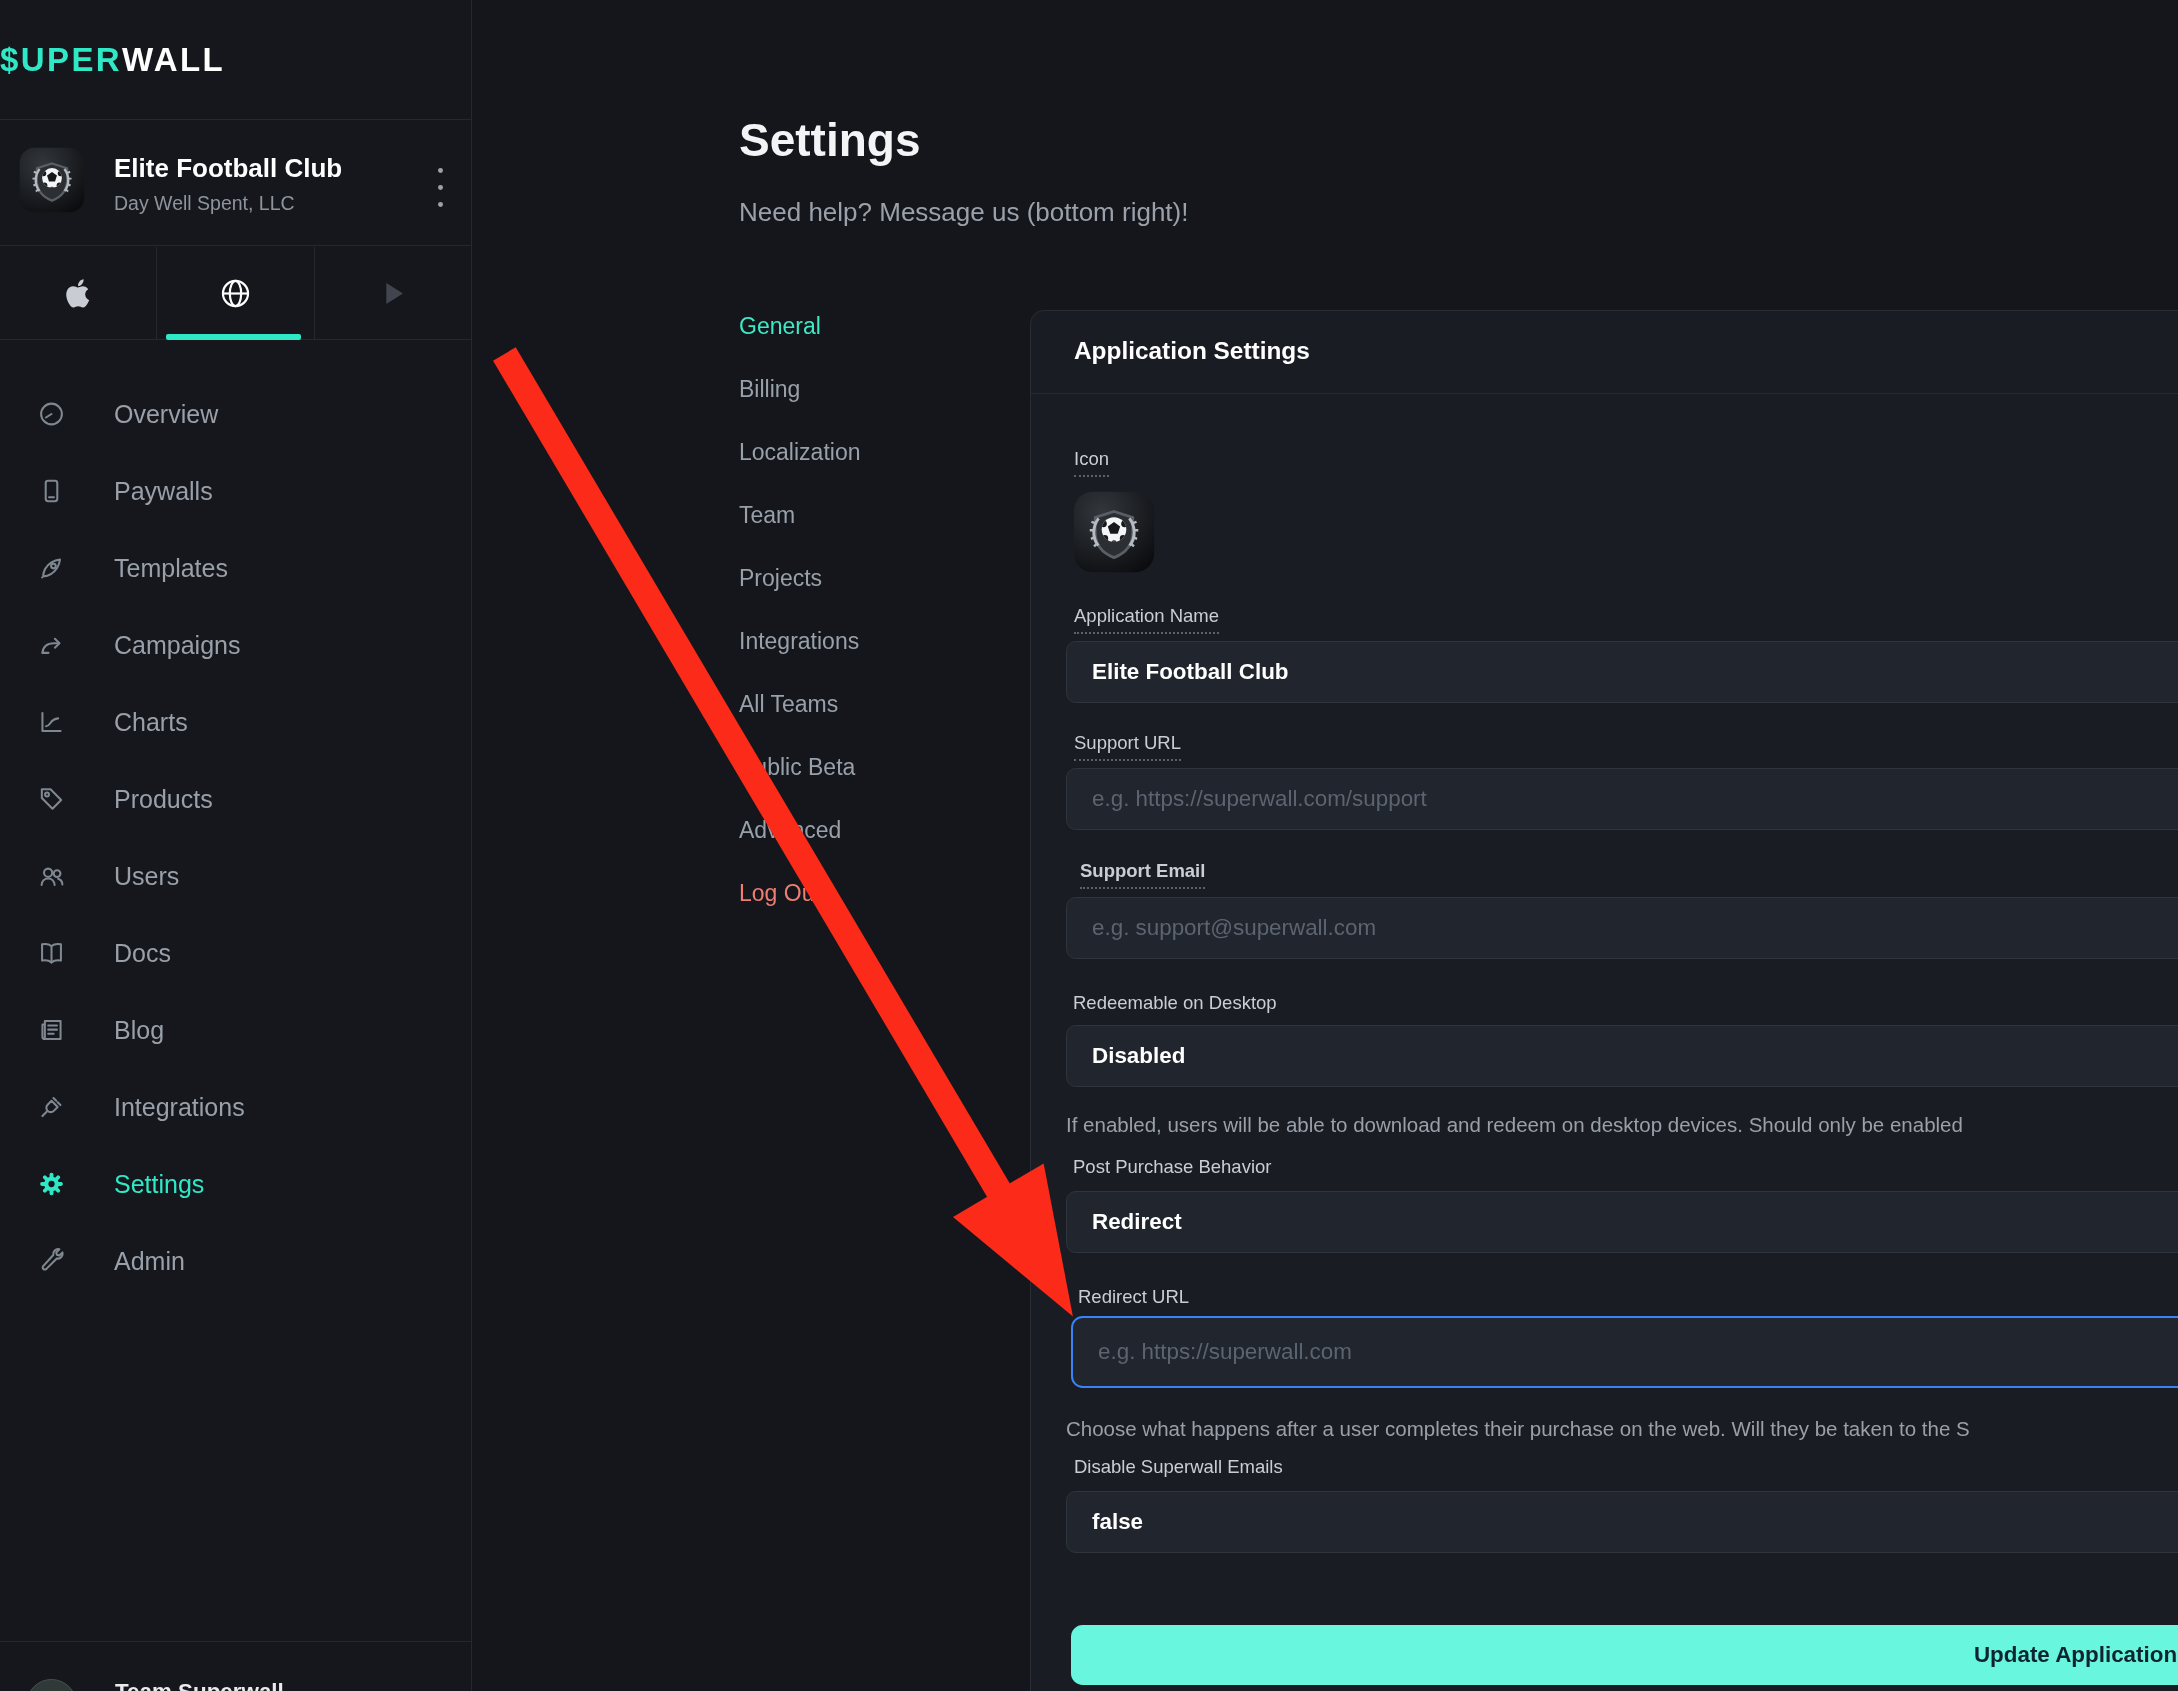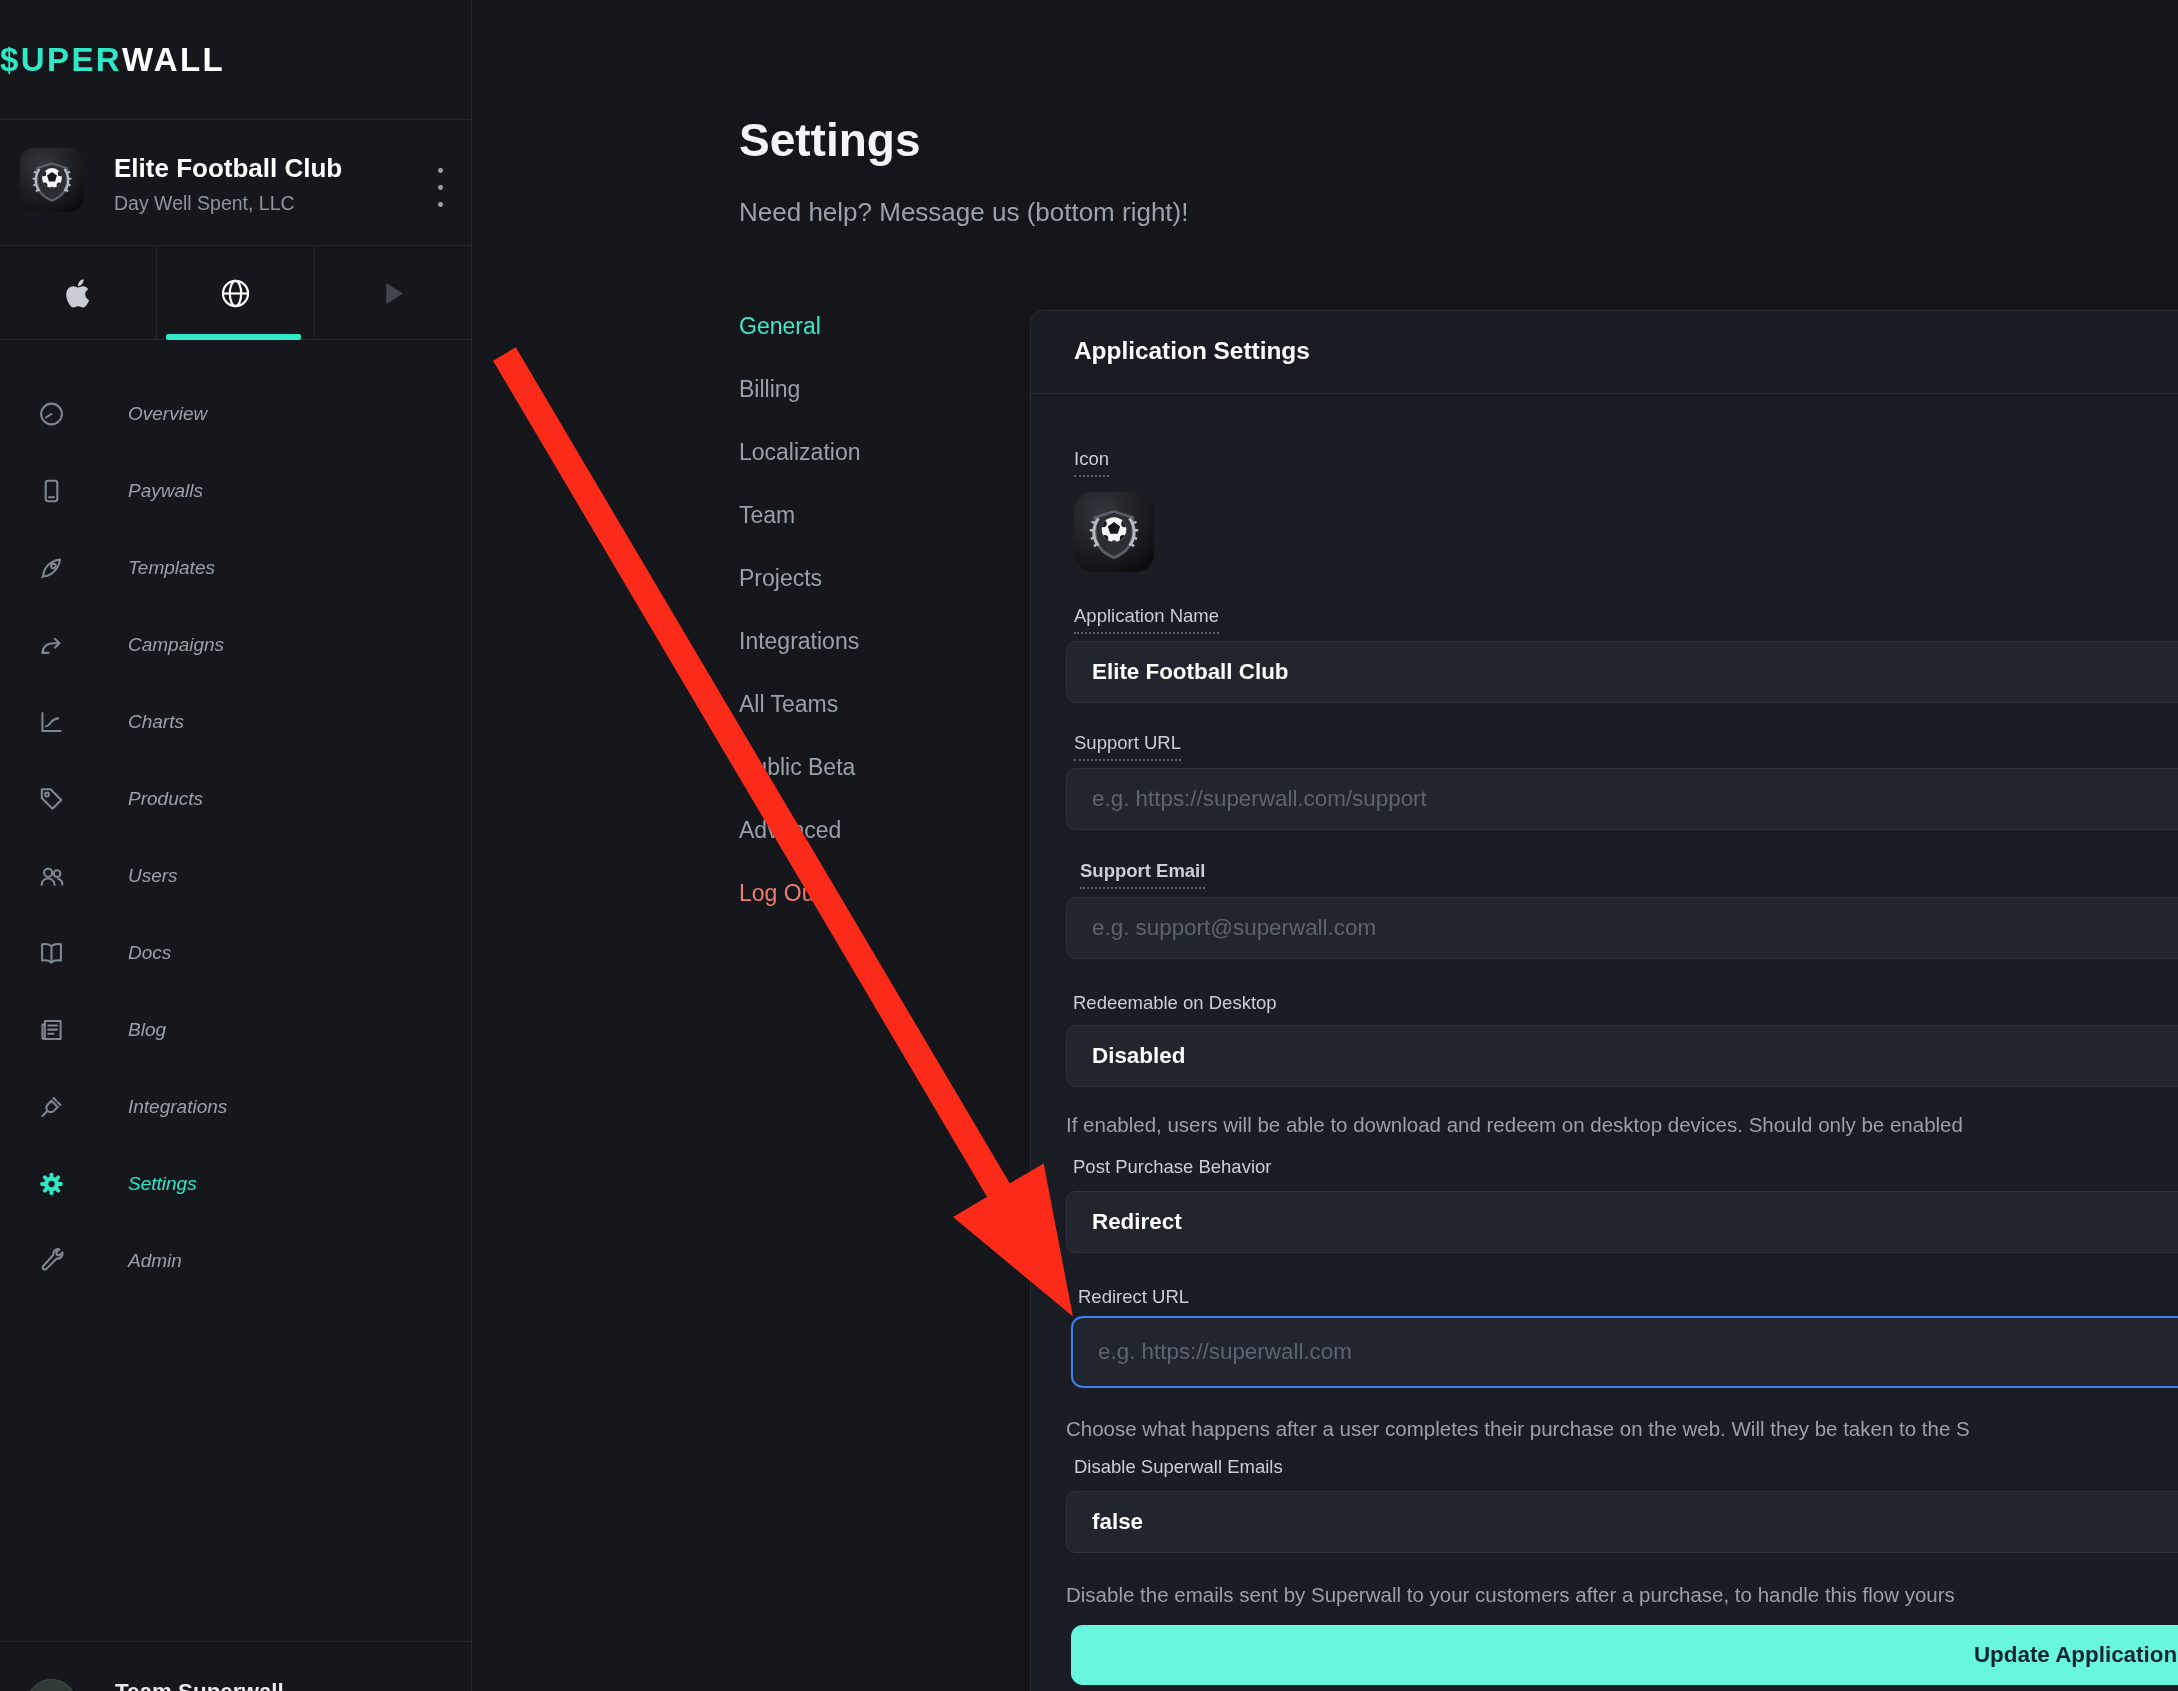"Overview" .nav-item .lbl { font-size: 19px -> 25px; font-style: italic -> none; left: 128px -> 114px }
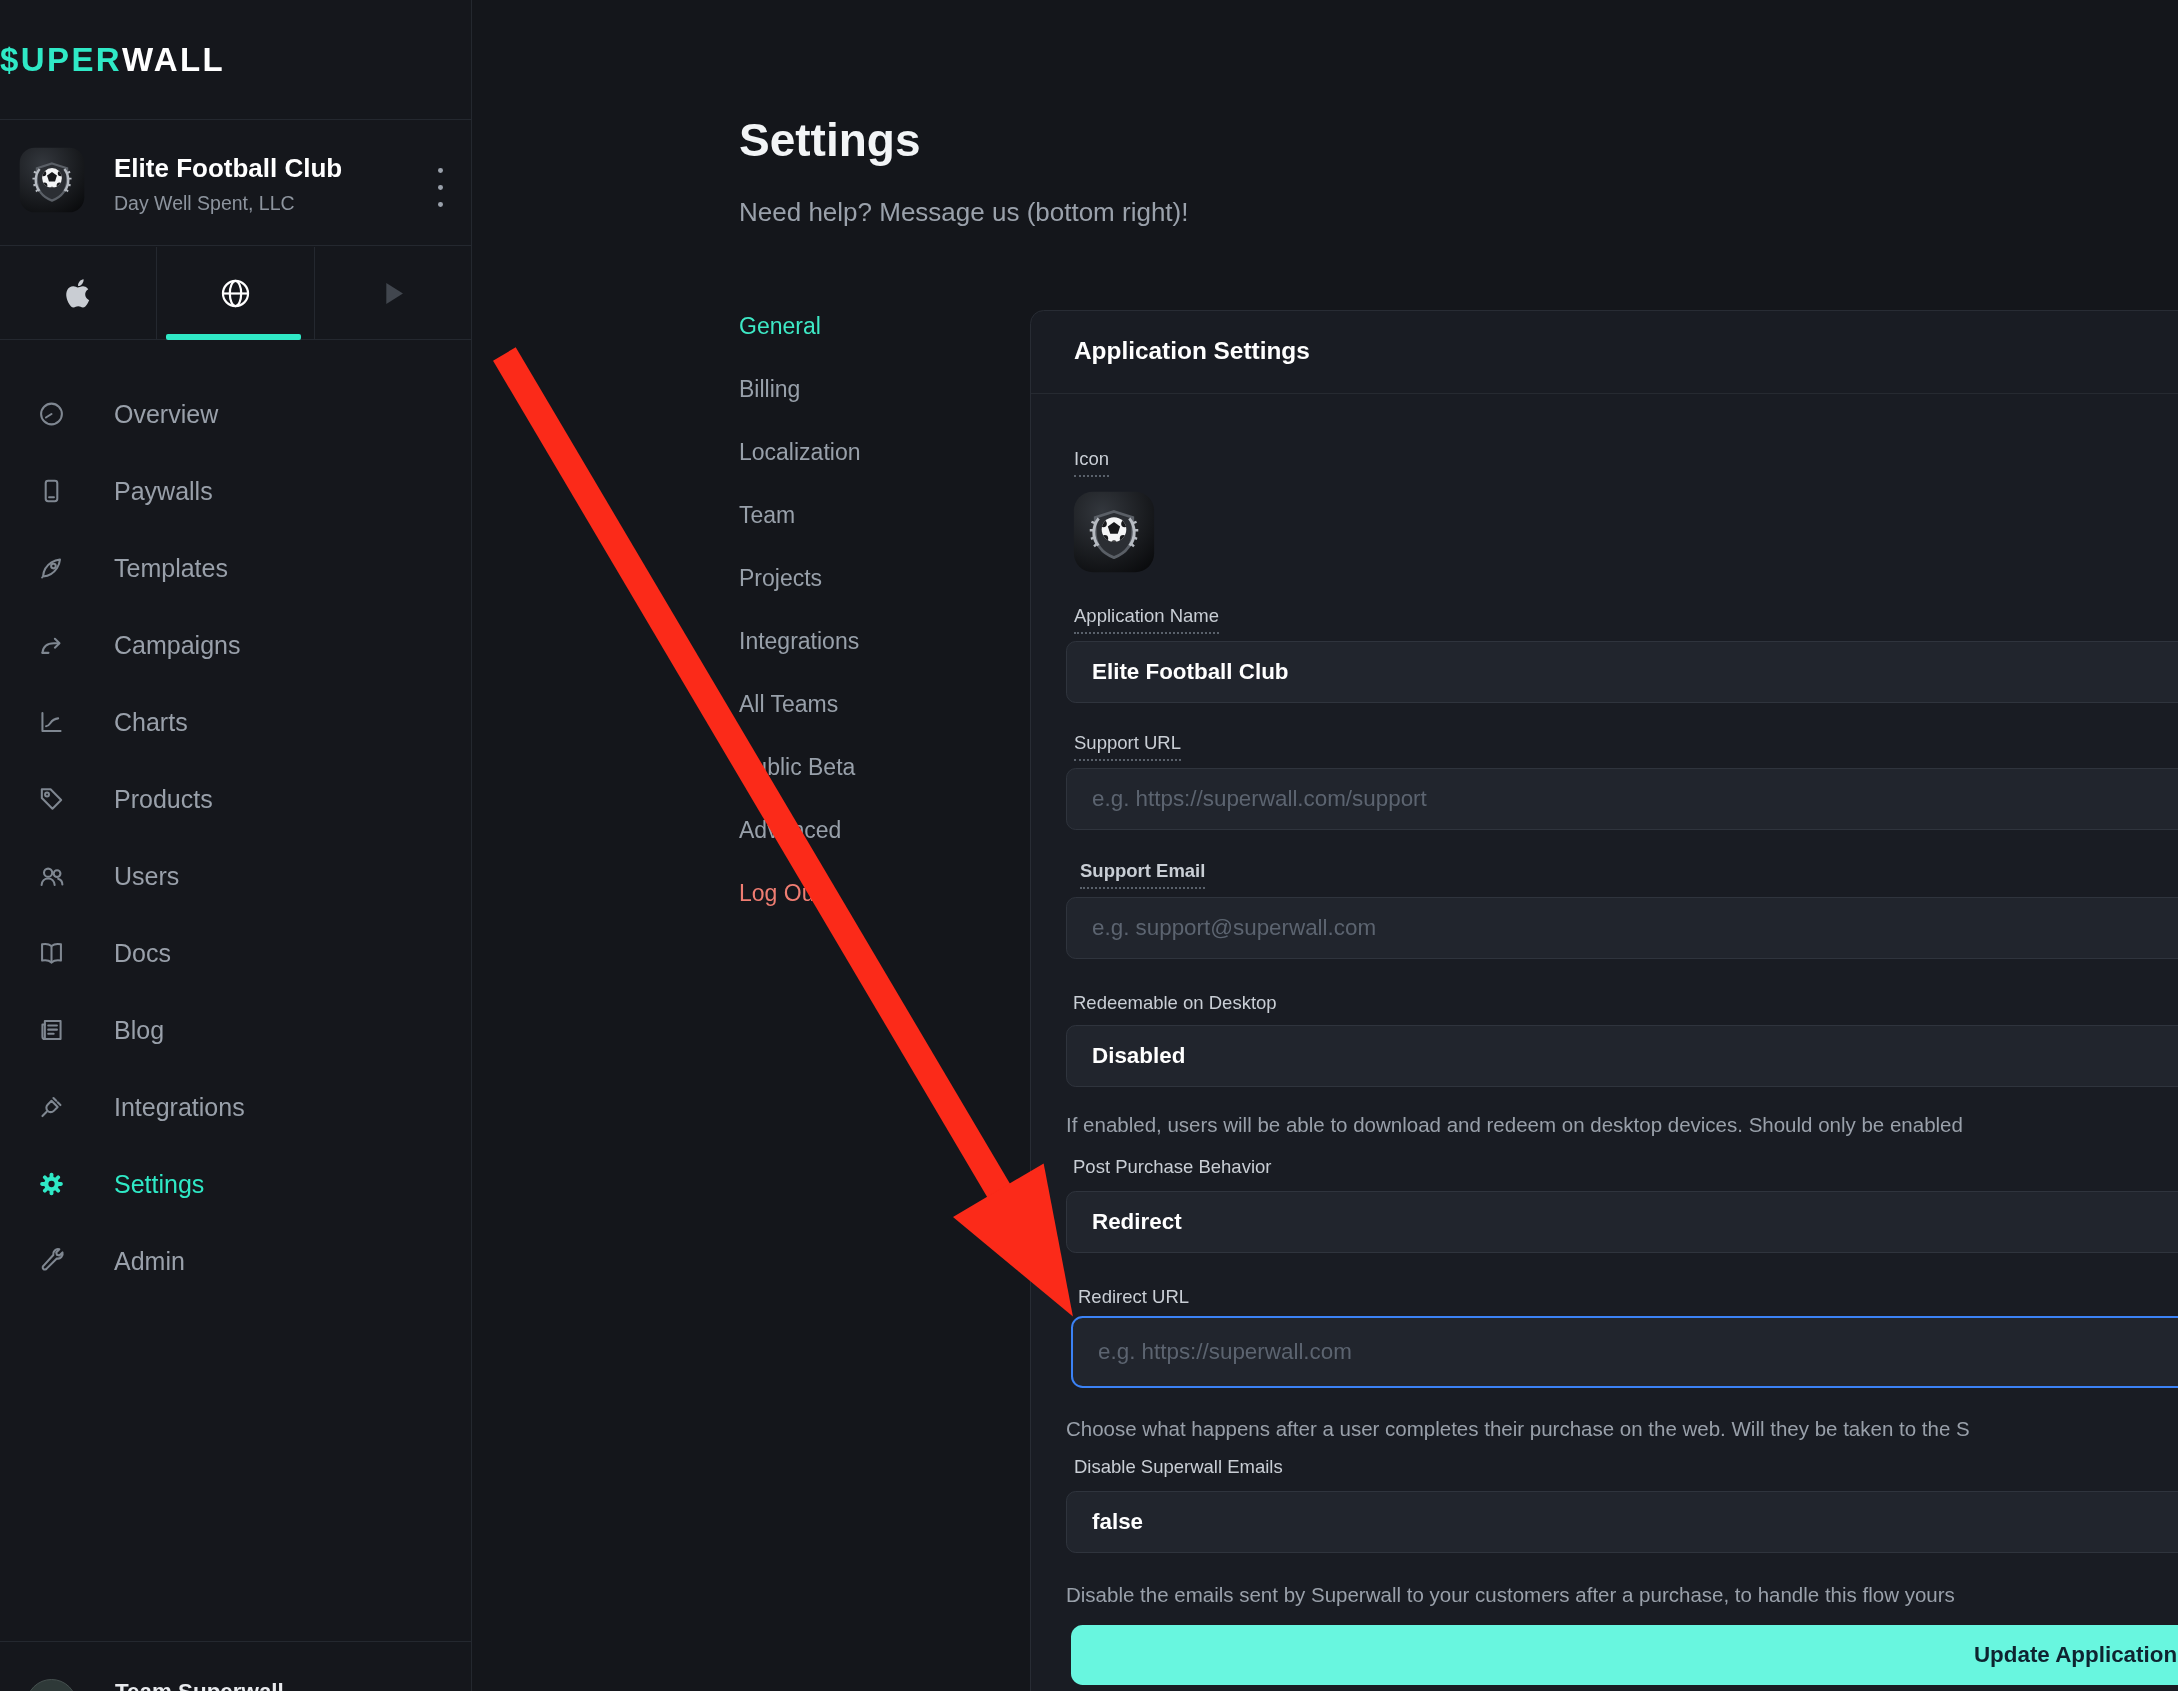"Disable the emails sent by" div.helper { html: <div>Disable the emails sent by Superwall to your customers after a purchase, to handle this flow yours</div> -> none }
